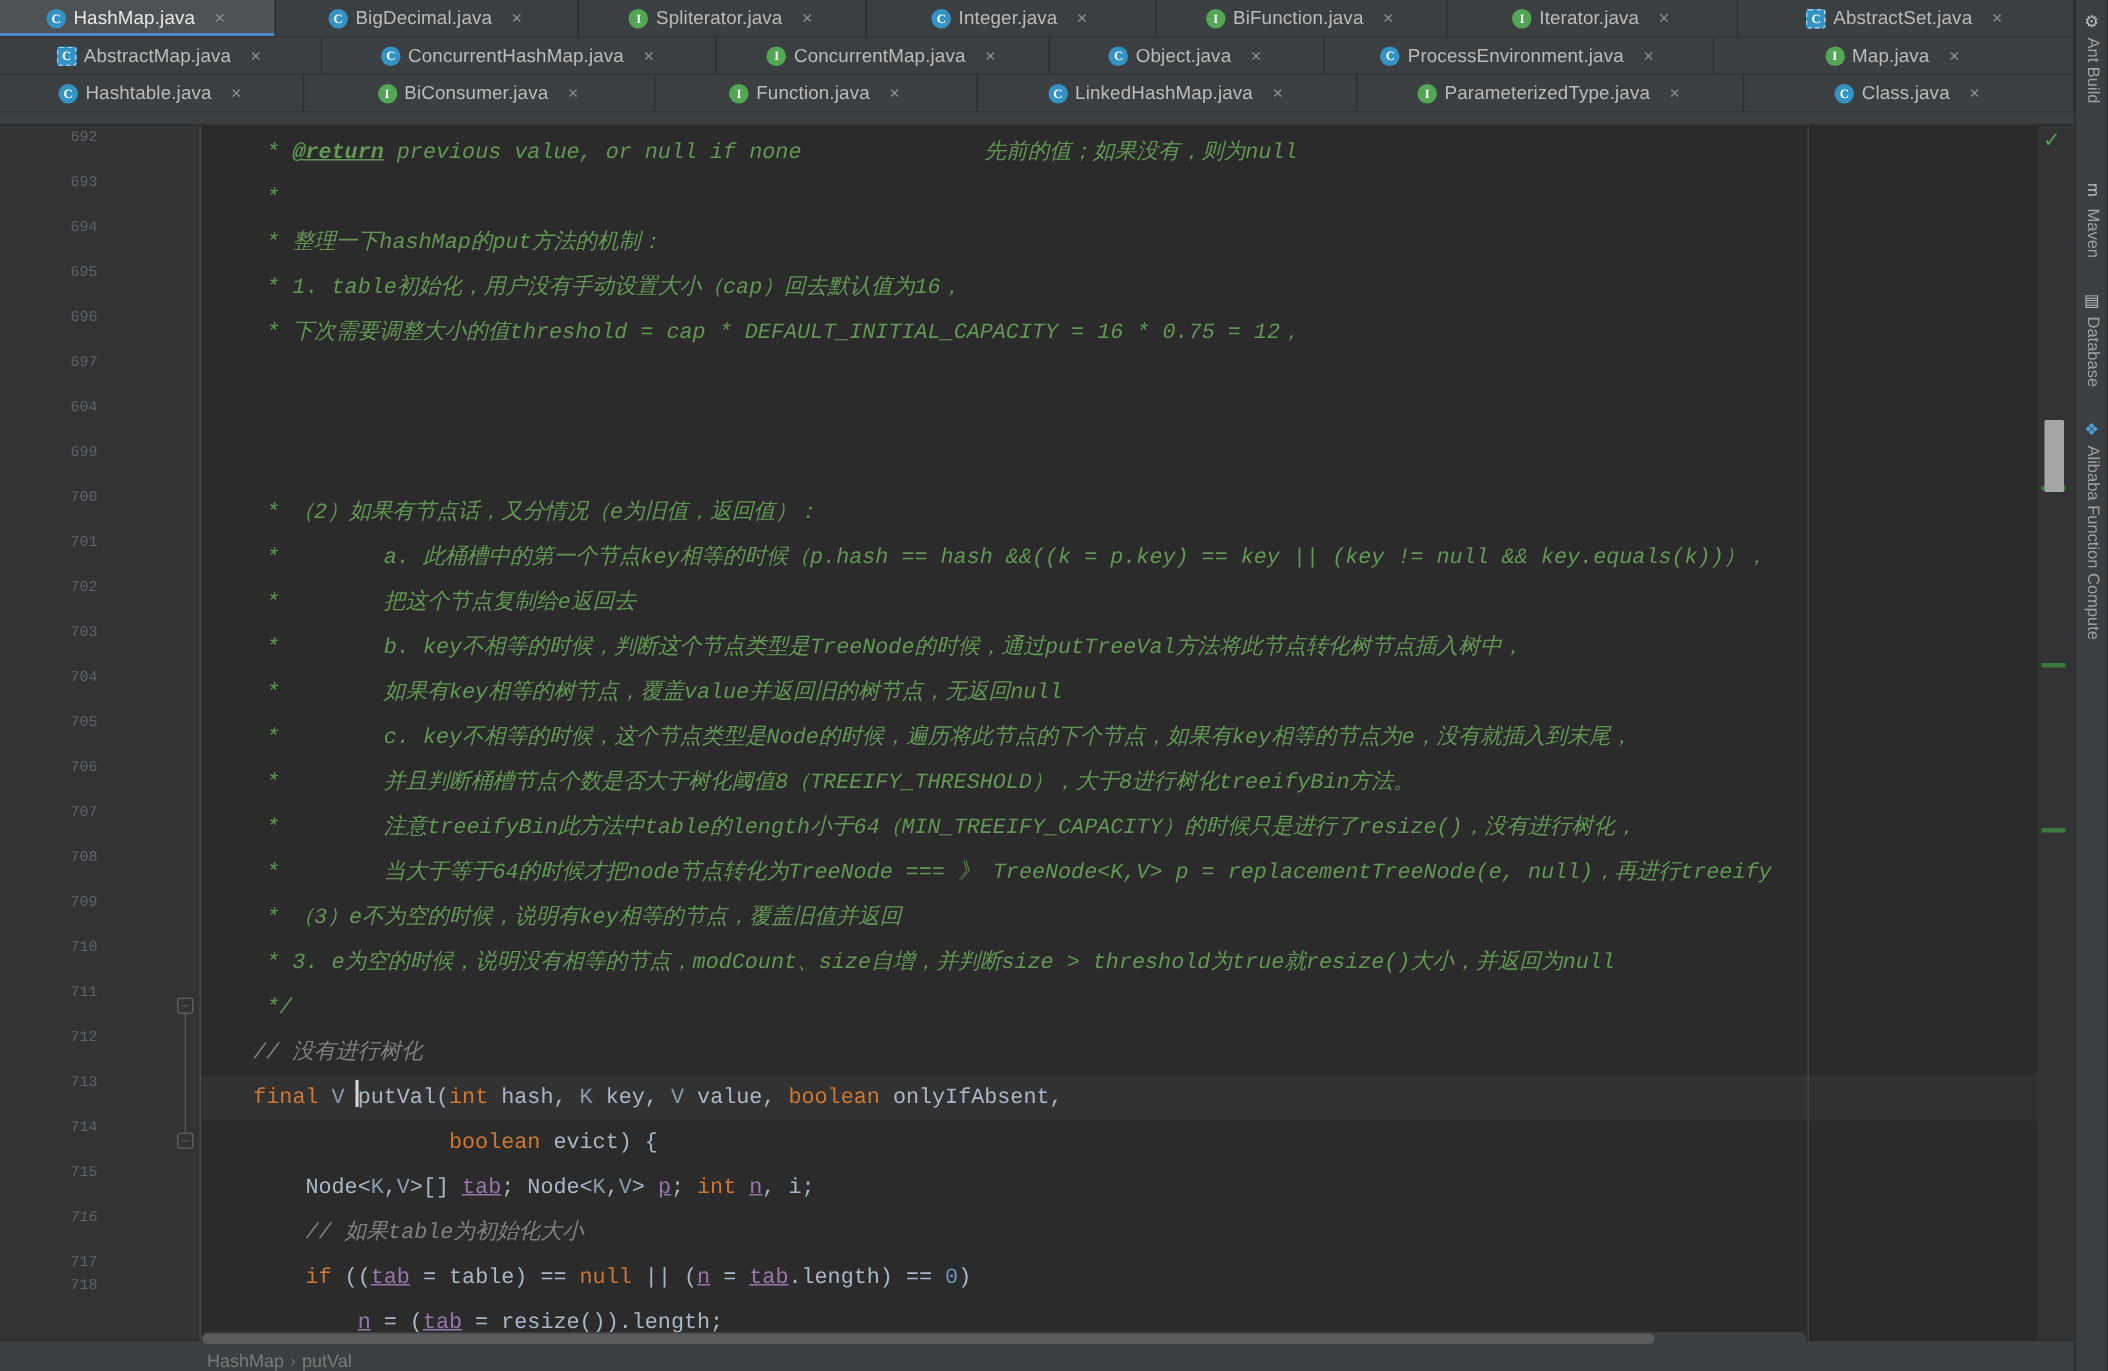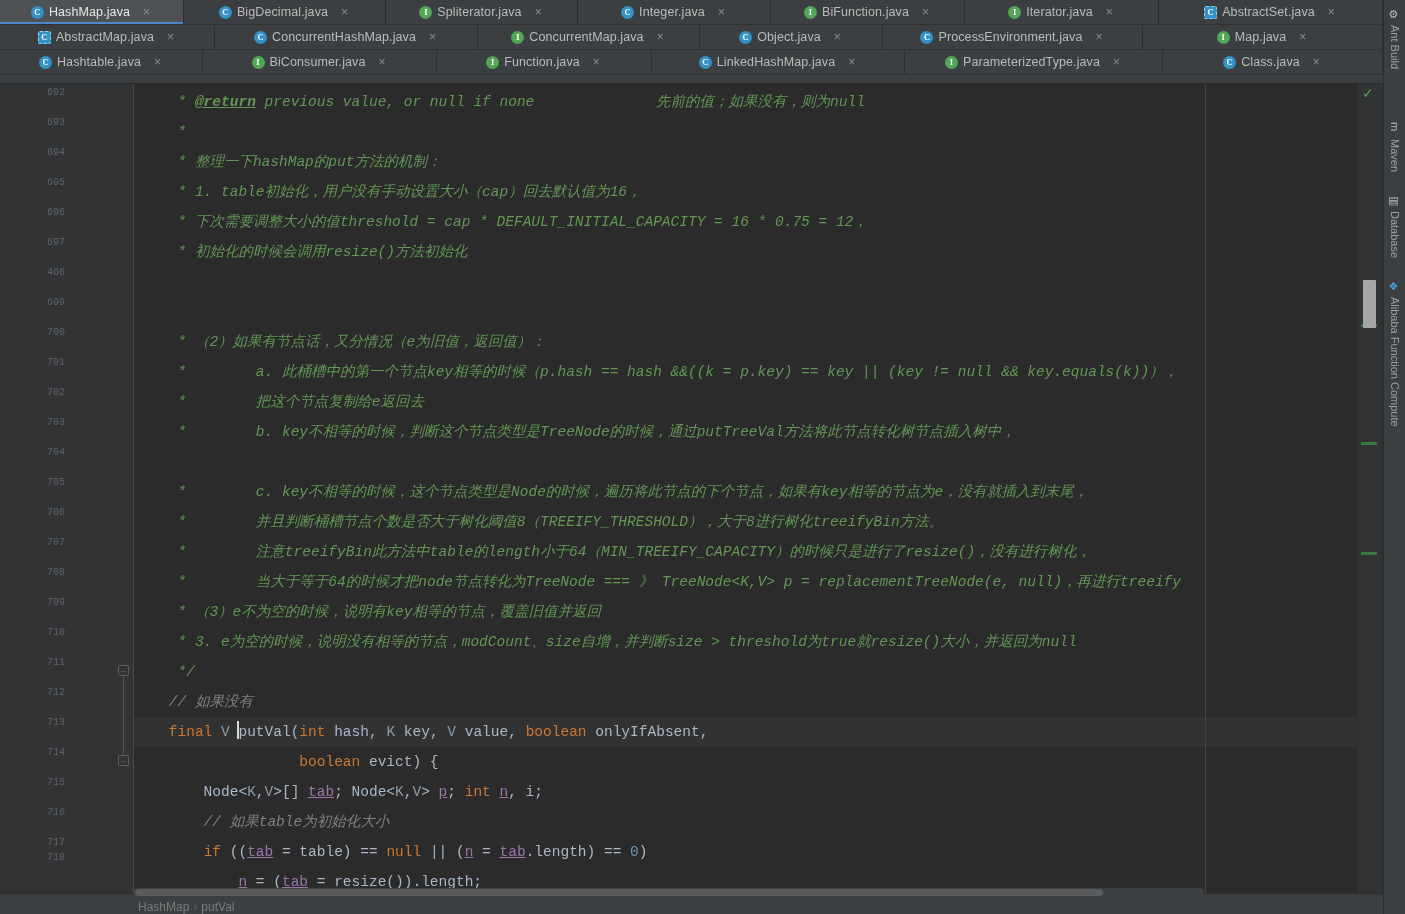"* 初始化的时候会调用resize()方法初始化" div.cline { html: <div><span> * 初始化的时候会调用resize()方法初始化</span></div> -> none }
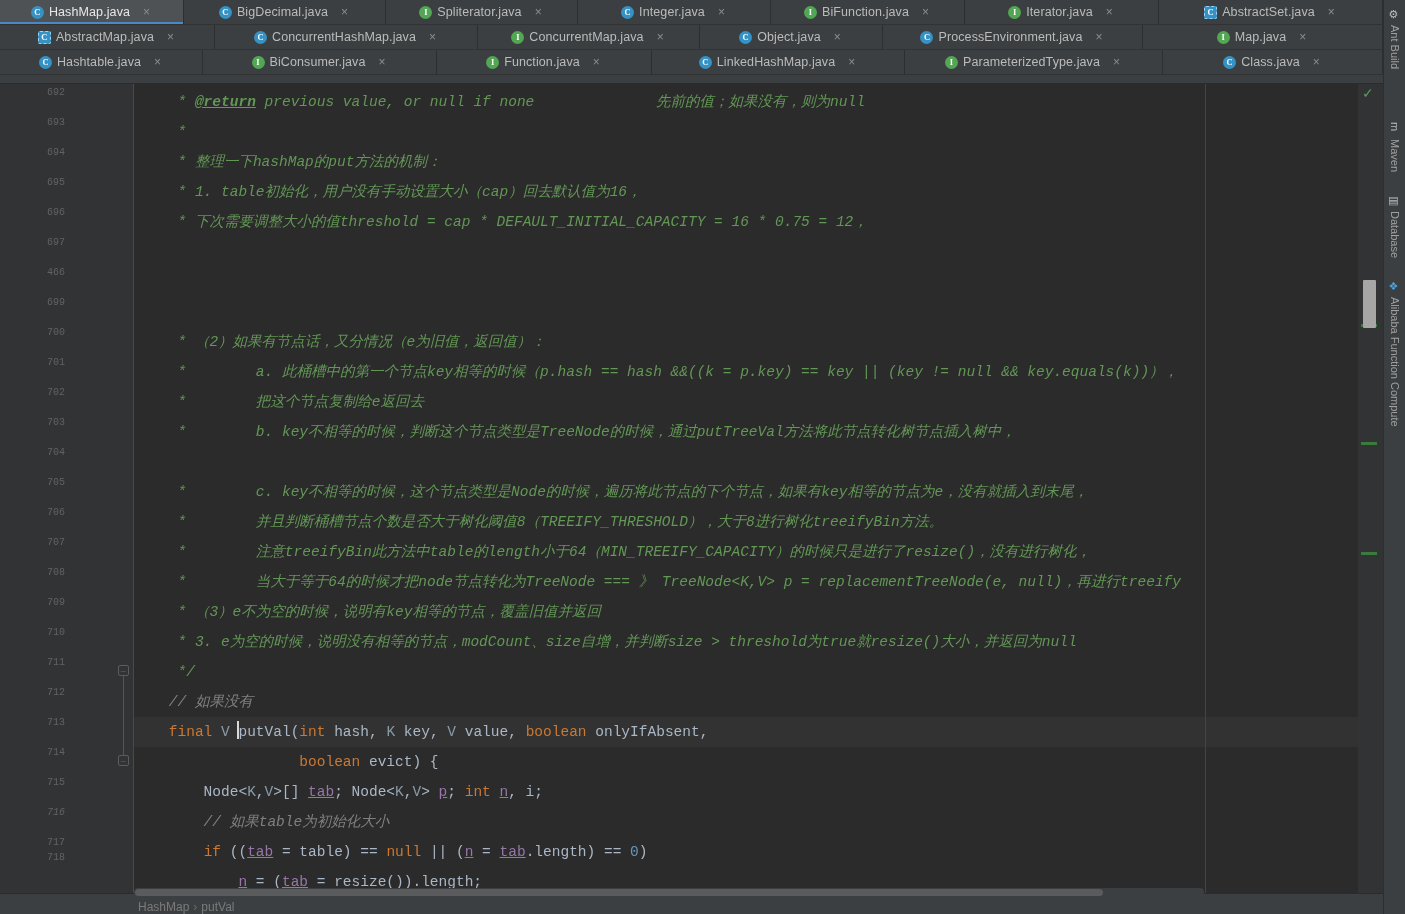"466" div.lineno { text: 466 -> 604 }
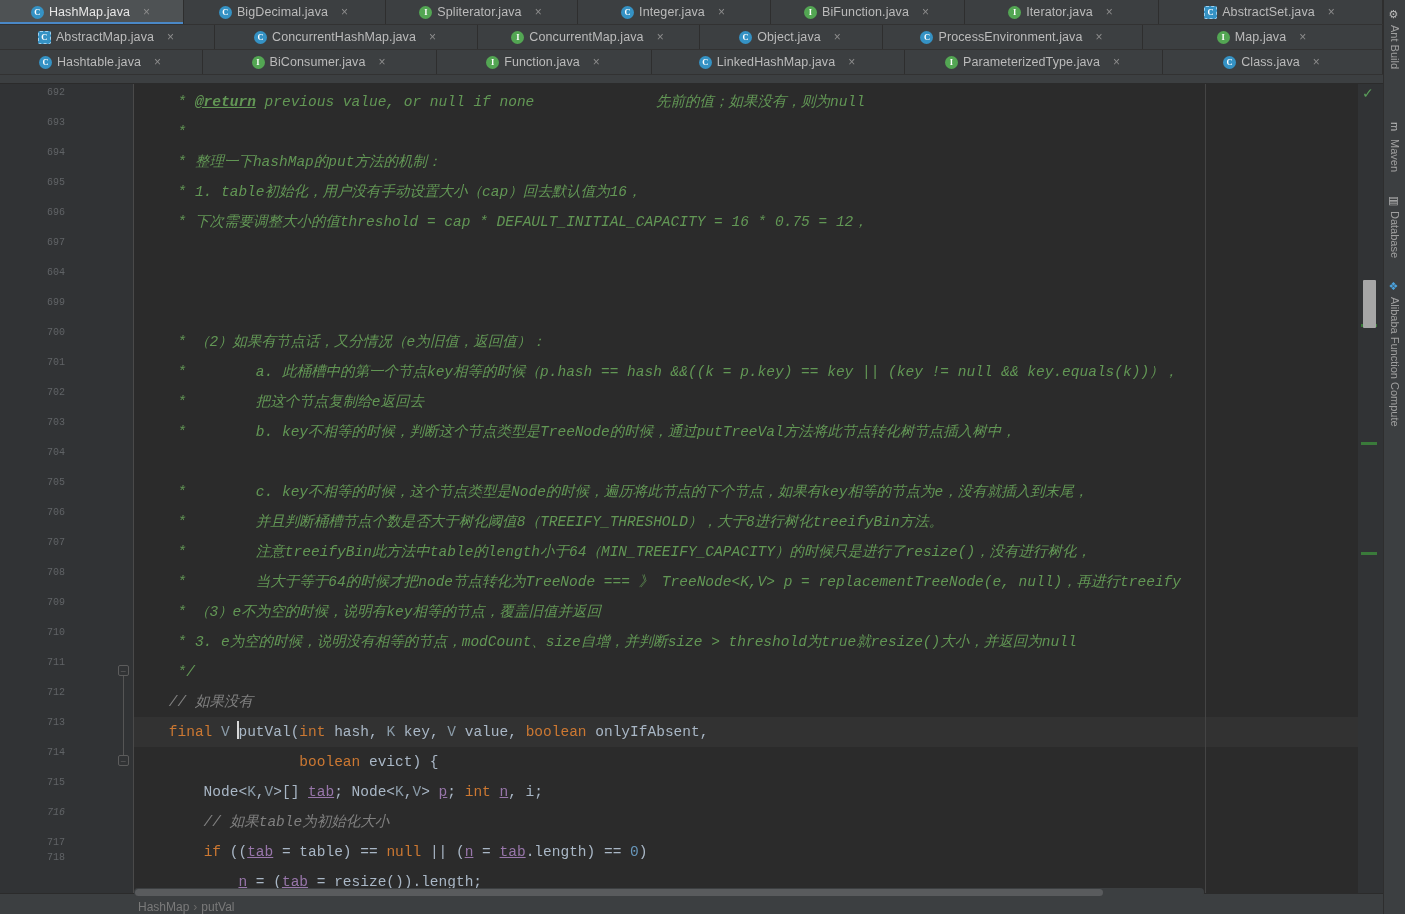"* 如果有key相等的树节点，覆盖value并返回旧的树节点，无返回null" div.cline { html: none -> <div><span> * 如果有key相等的树节点，覆盖value并返回旧的树节点，无返回null</span></div> }
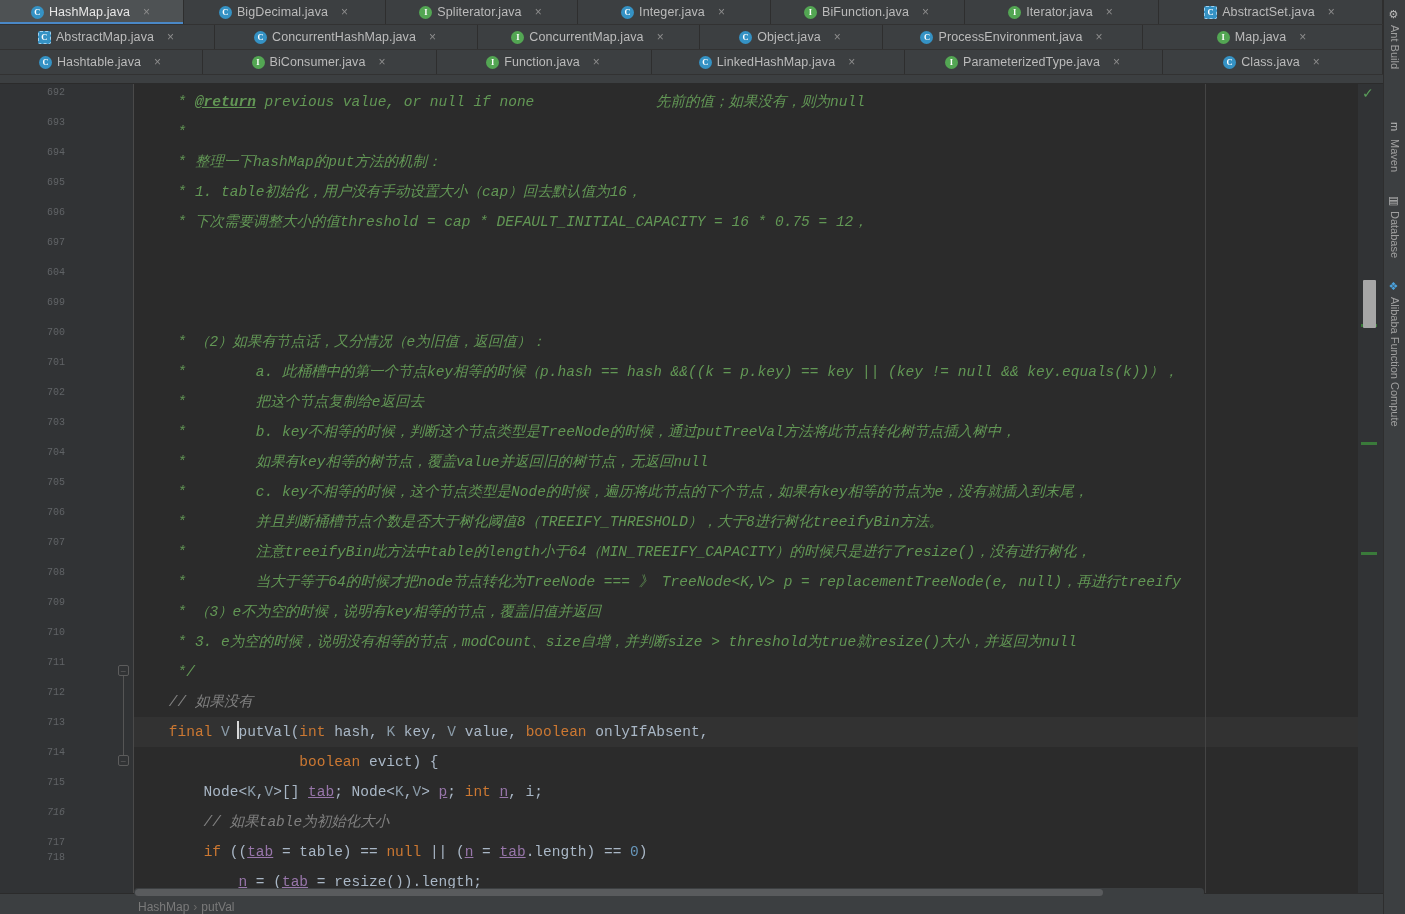"// 如果没有" span.cmt2 { text: 如果没有 -> 没有进行树化 }
